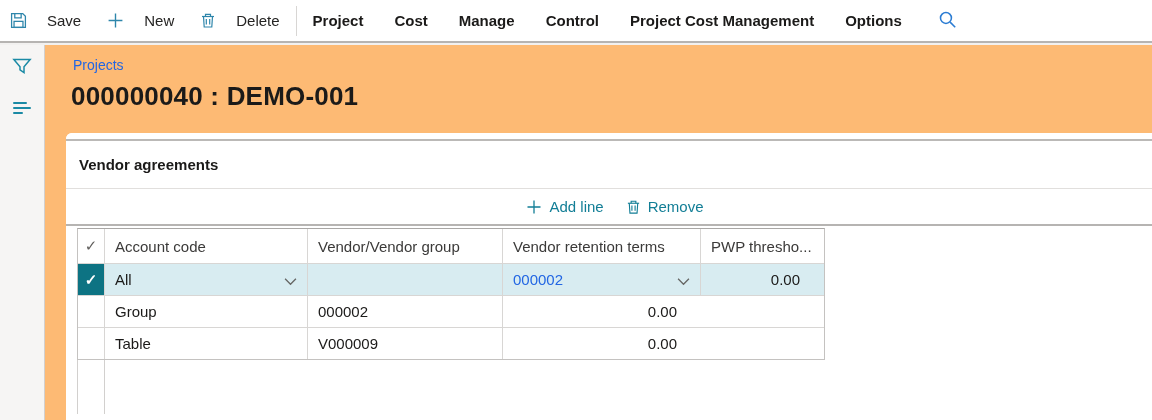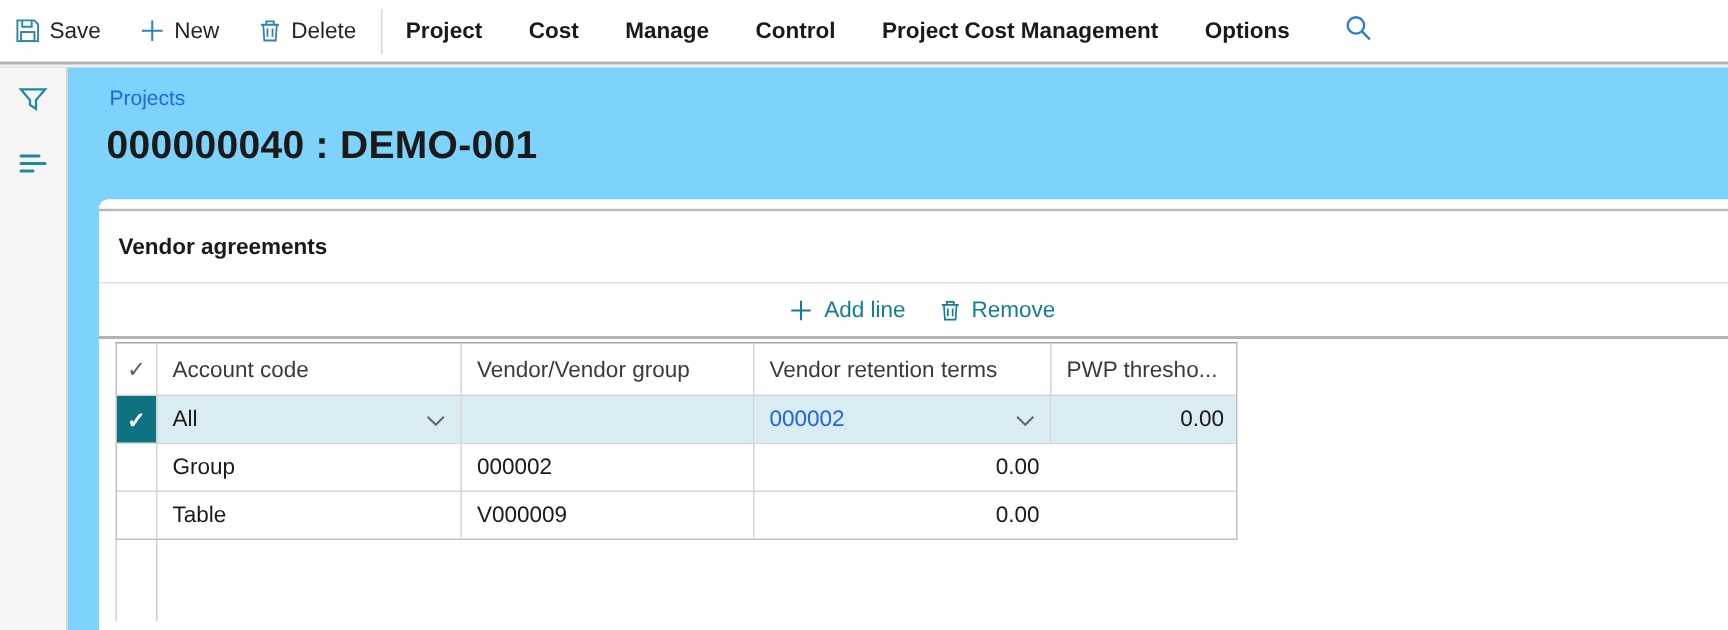"Save" .cmd-btn { gap: 6px -> 20px }
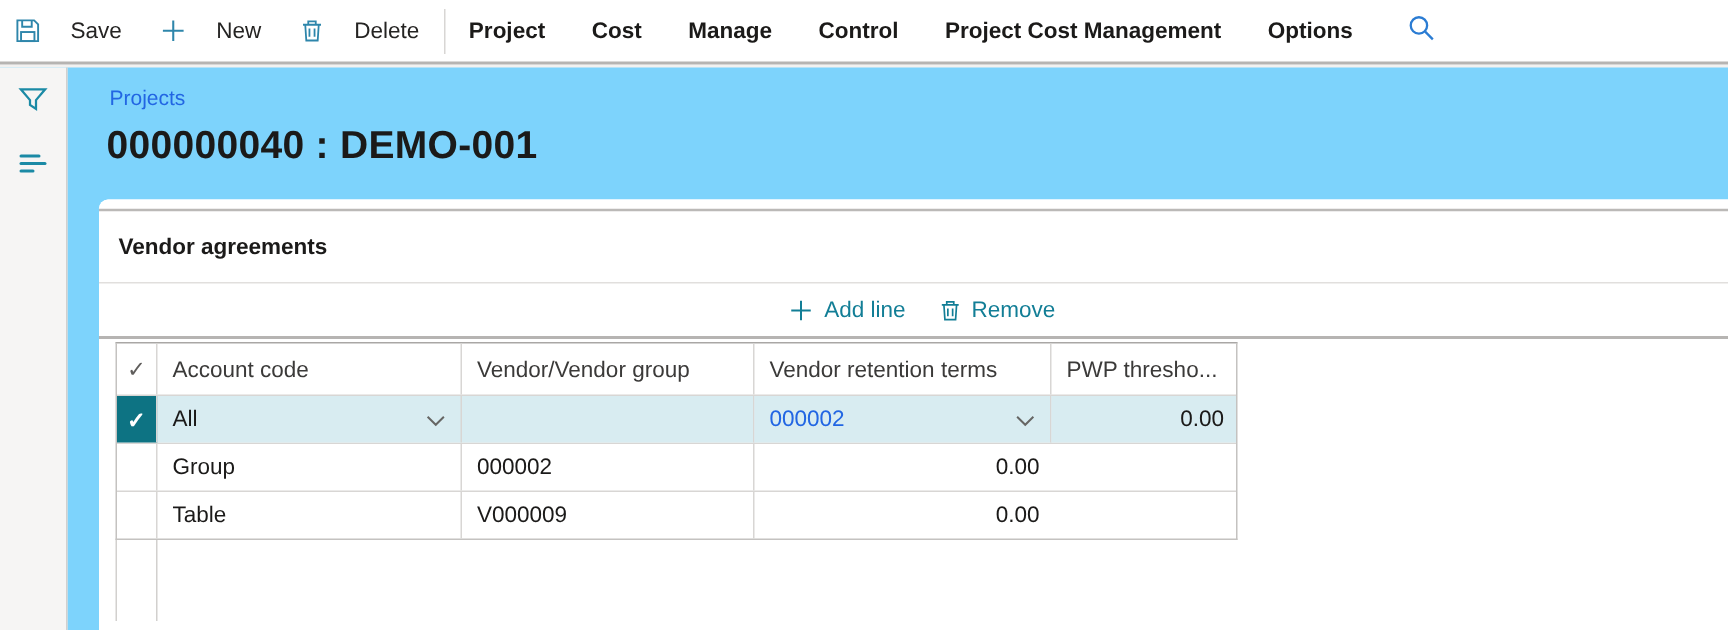"Projects" .main { background: #7dd3fc -> #fdba74 }
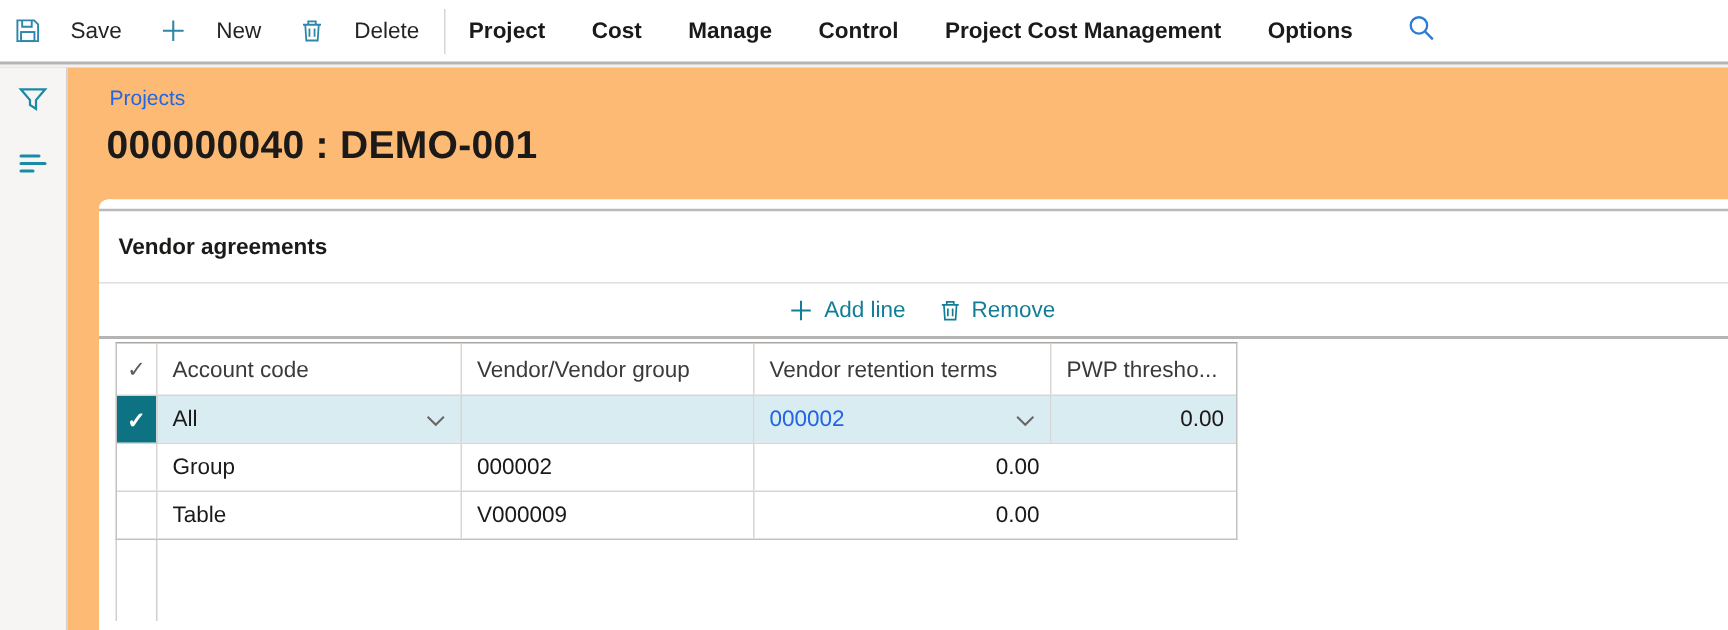"0.00" .num-cell { padding-right: 8px -> 24px }
